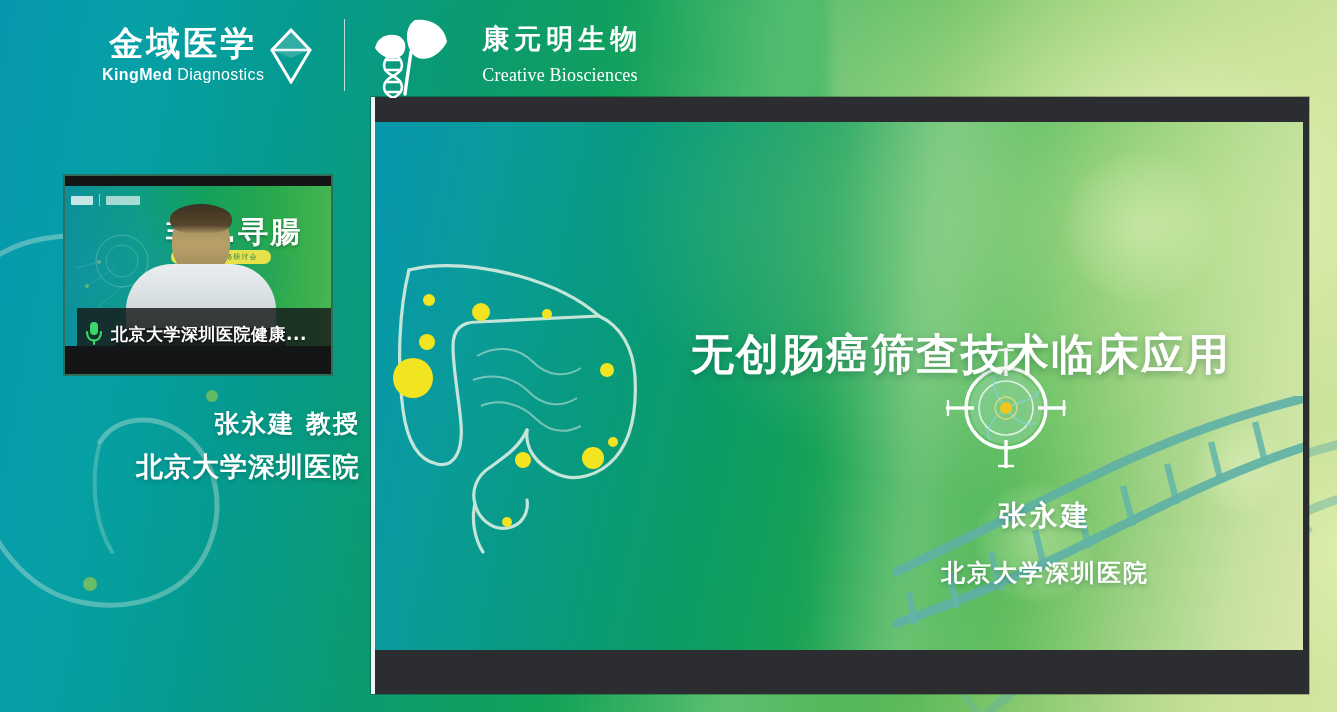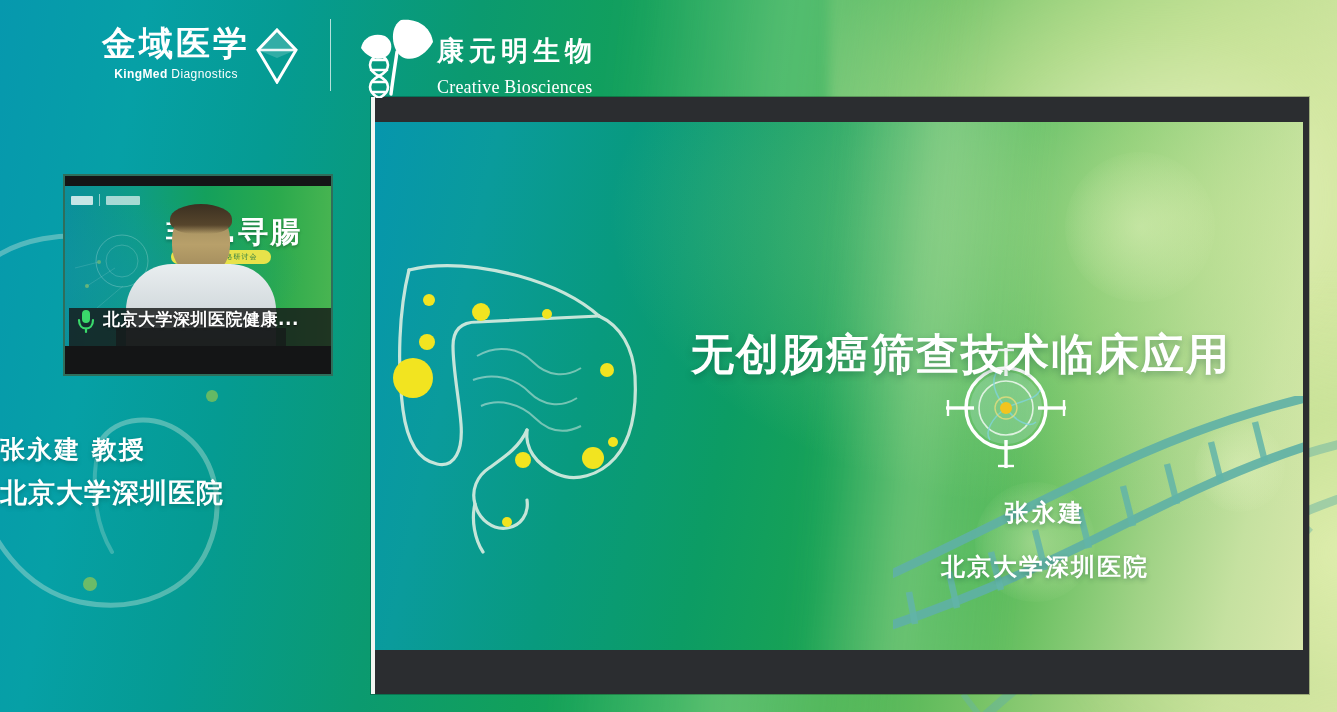"康元明生物" .logo-creative { align-items: flex-end -> center; gap: none -> 31px }
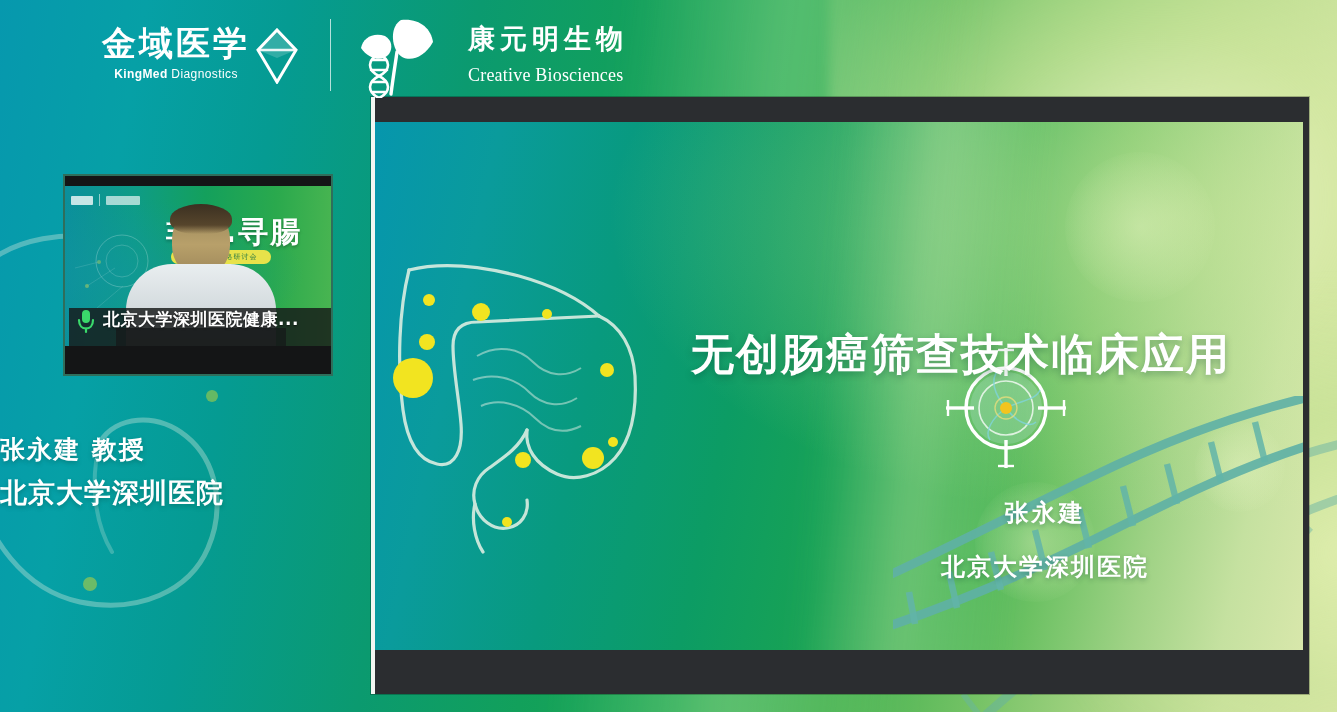"KingMed Diagnostics" .logo-km-en { font-size: 12px -> 16px }
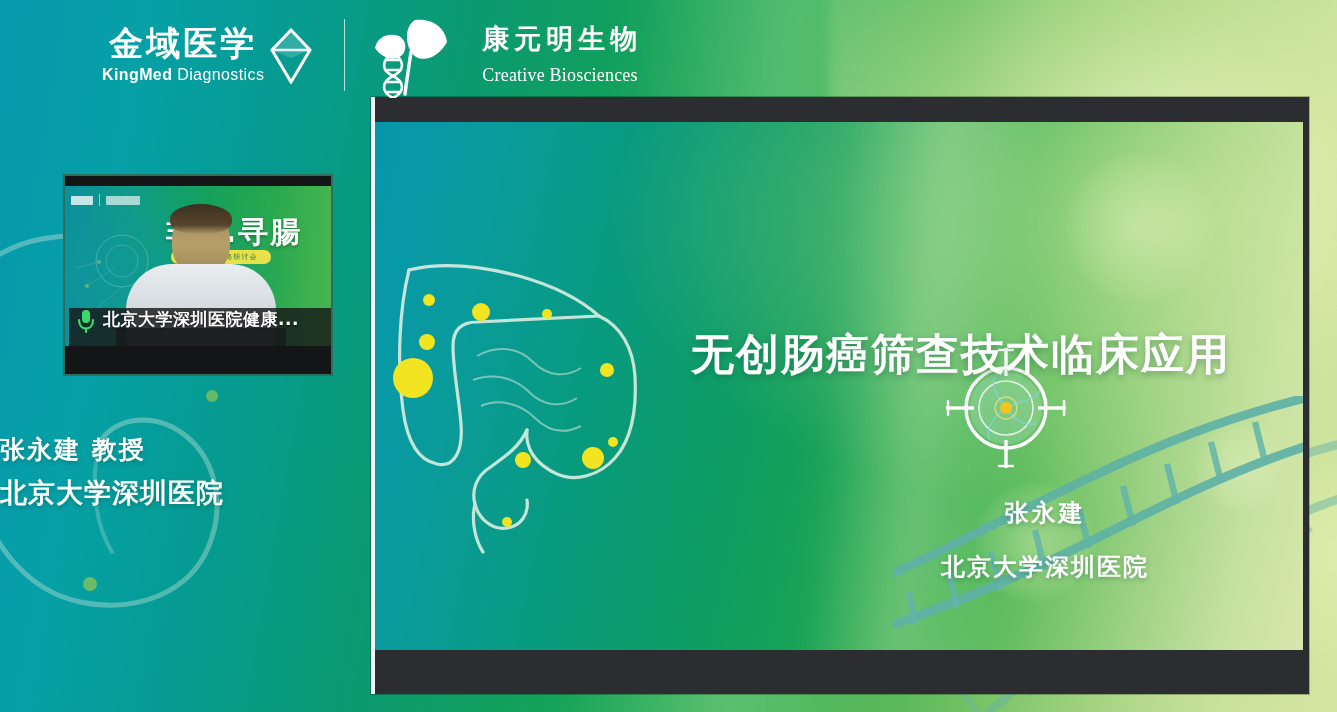"北京大学深圳医院健康..." .video-namebar { align-items: flex-start -> flex-end; left: 4px -> 12px }
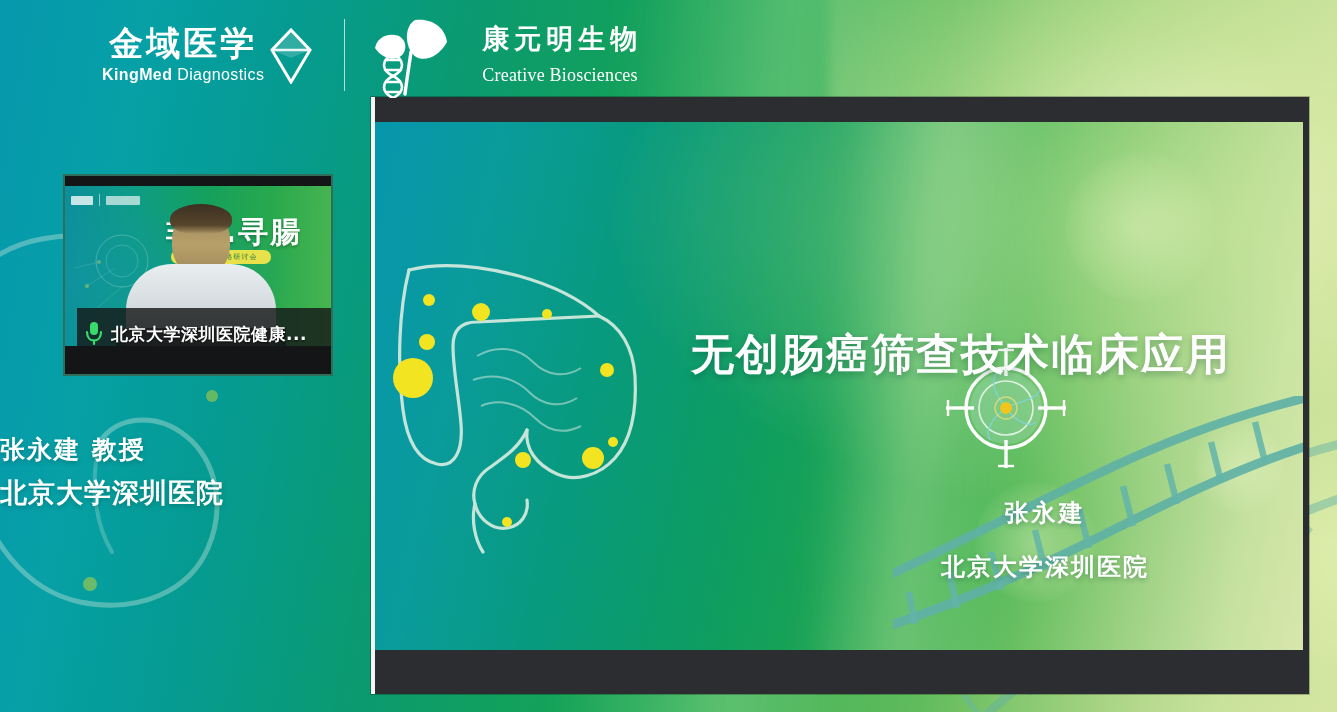"张永建 教授" .speaker-caption { text-align: left -> right; top: 433px -> 407px }
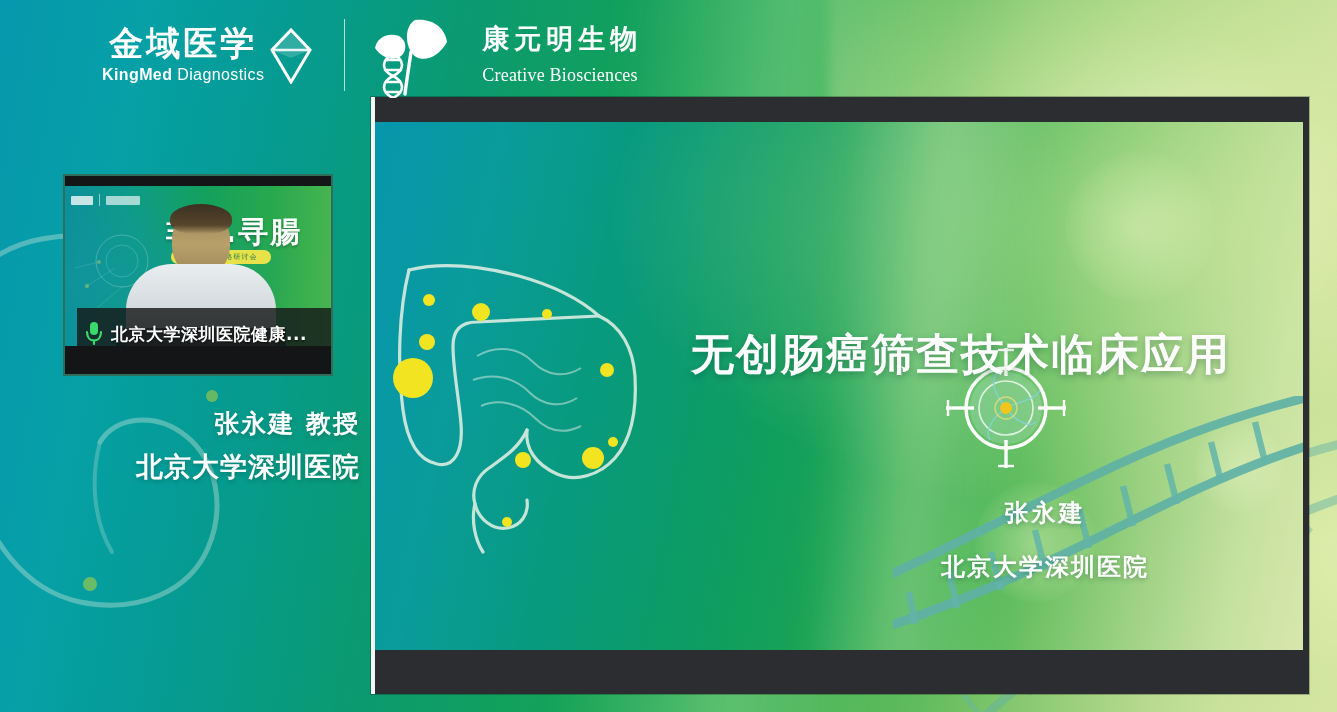"张永建" .slide-presenter .sp-name { font-size: 24px -> 28px }
